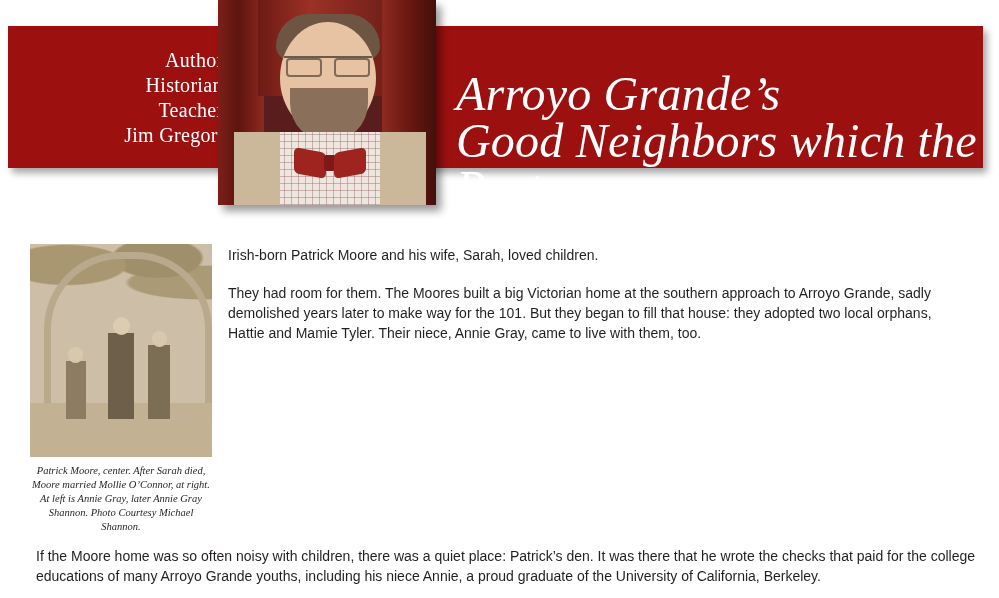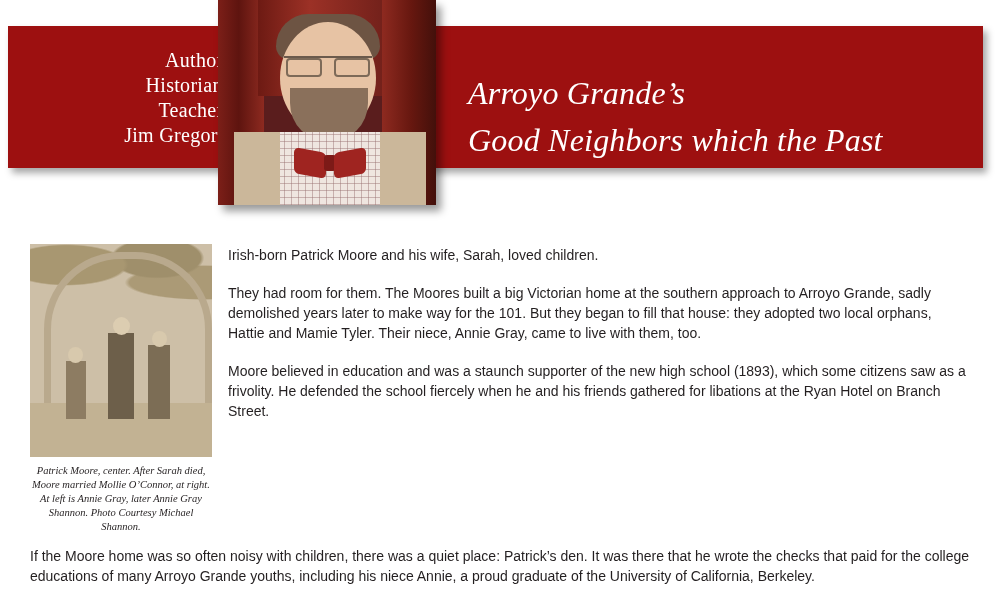"Arroyo Grande’s" .banner-title { font-size: 32px -> 48px; margin-left: 12px -> none }
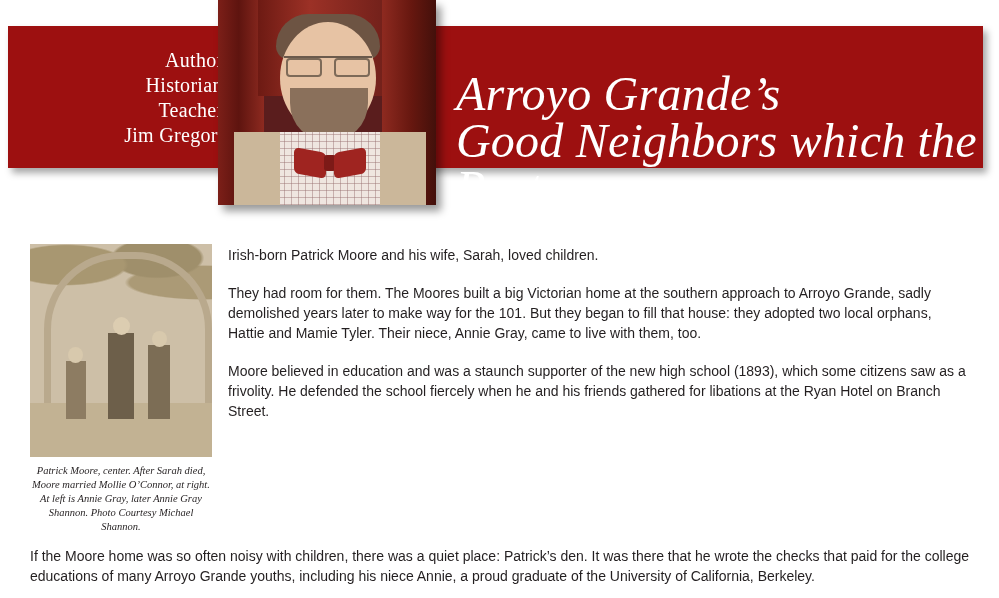"Moore believed in education and" p { html: <p>Moore believed in education and was a staunch supporter of the new high school (1893), which some citizens saw as a frivolity. He defended the school fiercely when he and his friends gathered for libations at the Ryan Hotel on Branch Street.</p> -> none }
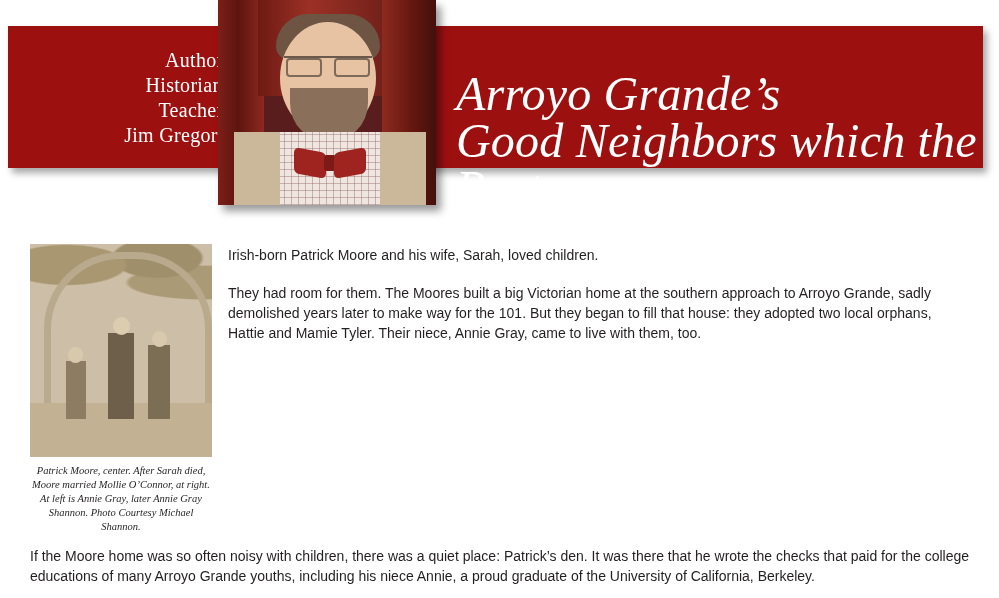"If the Moore home was" .full-col { left: 30px -> 36px }
